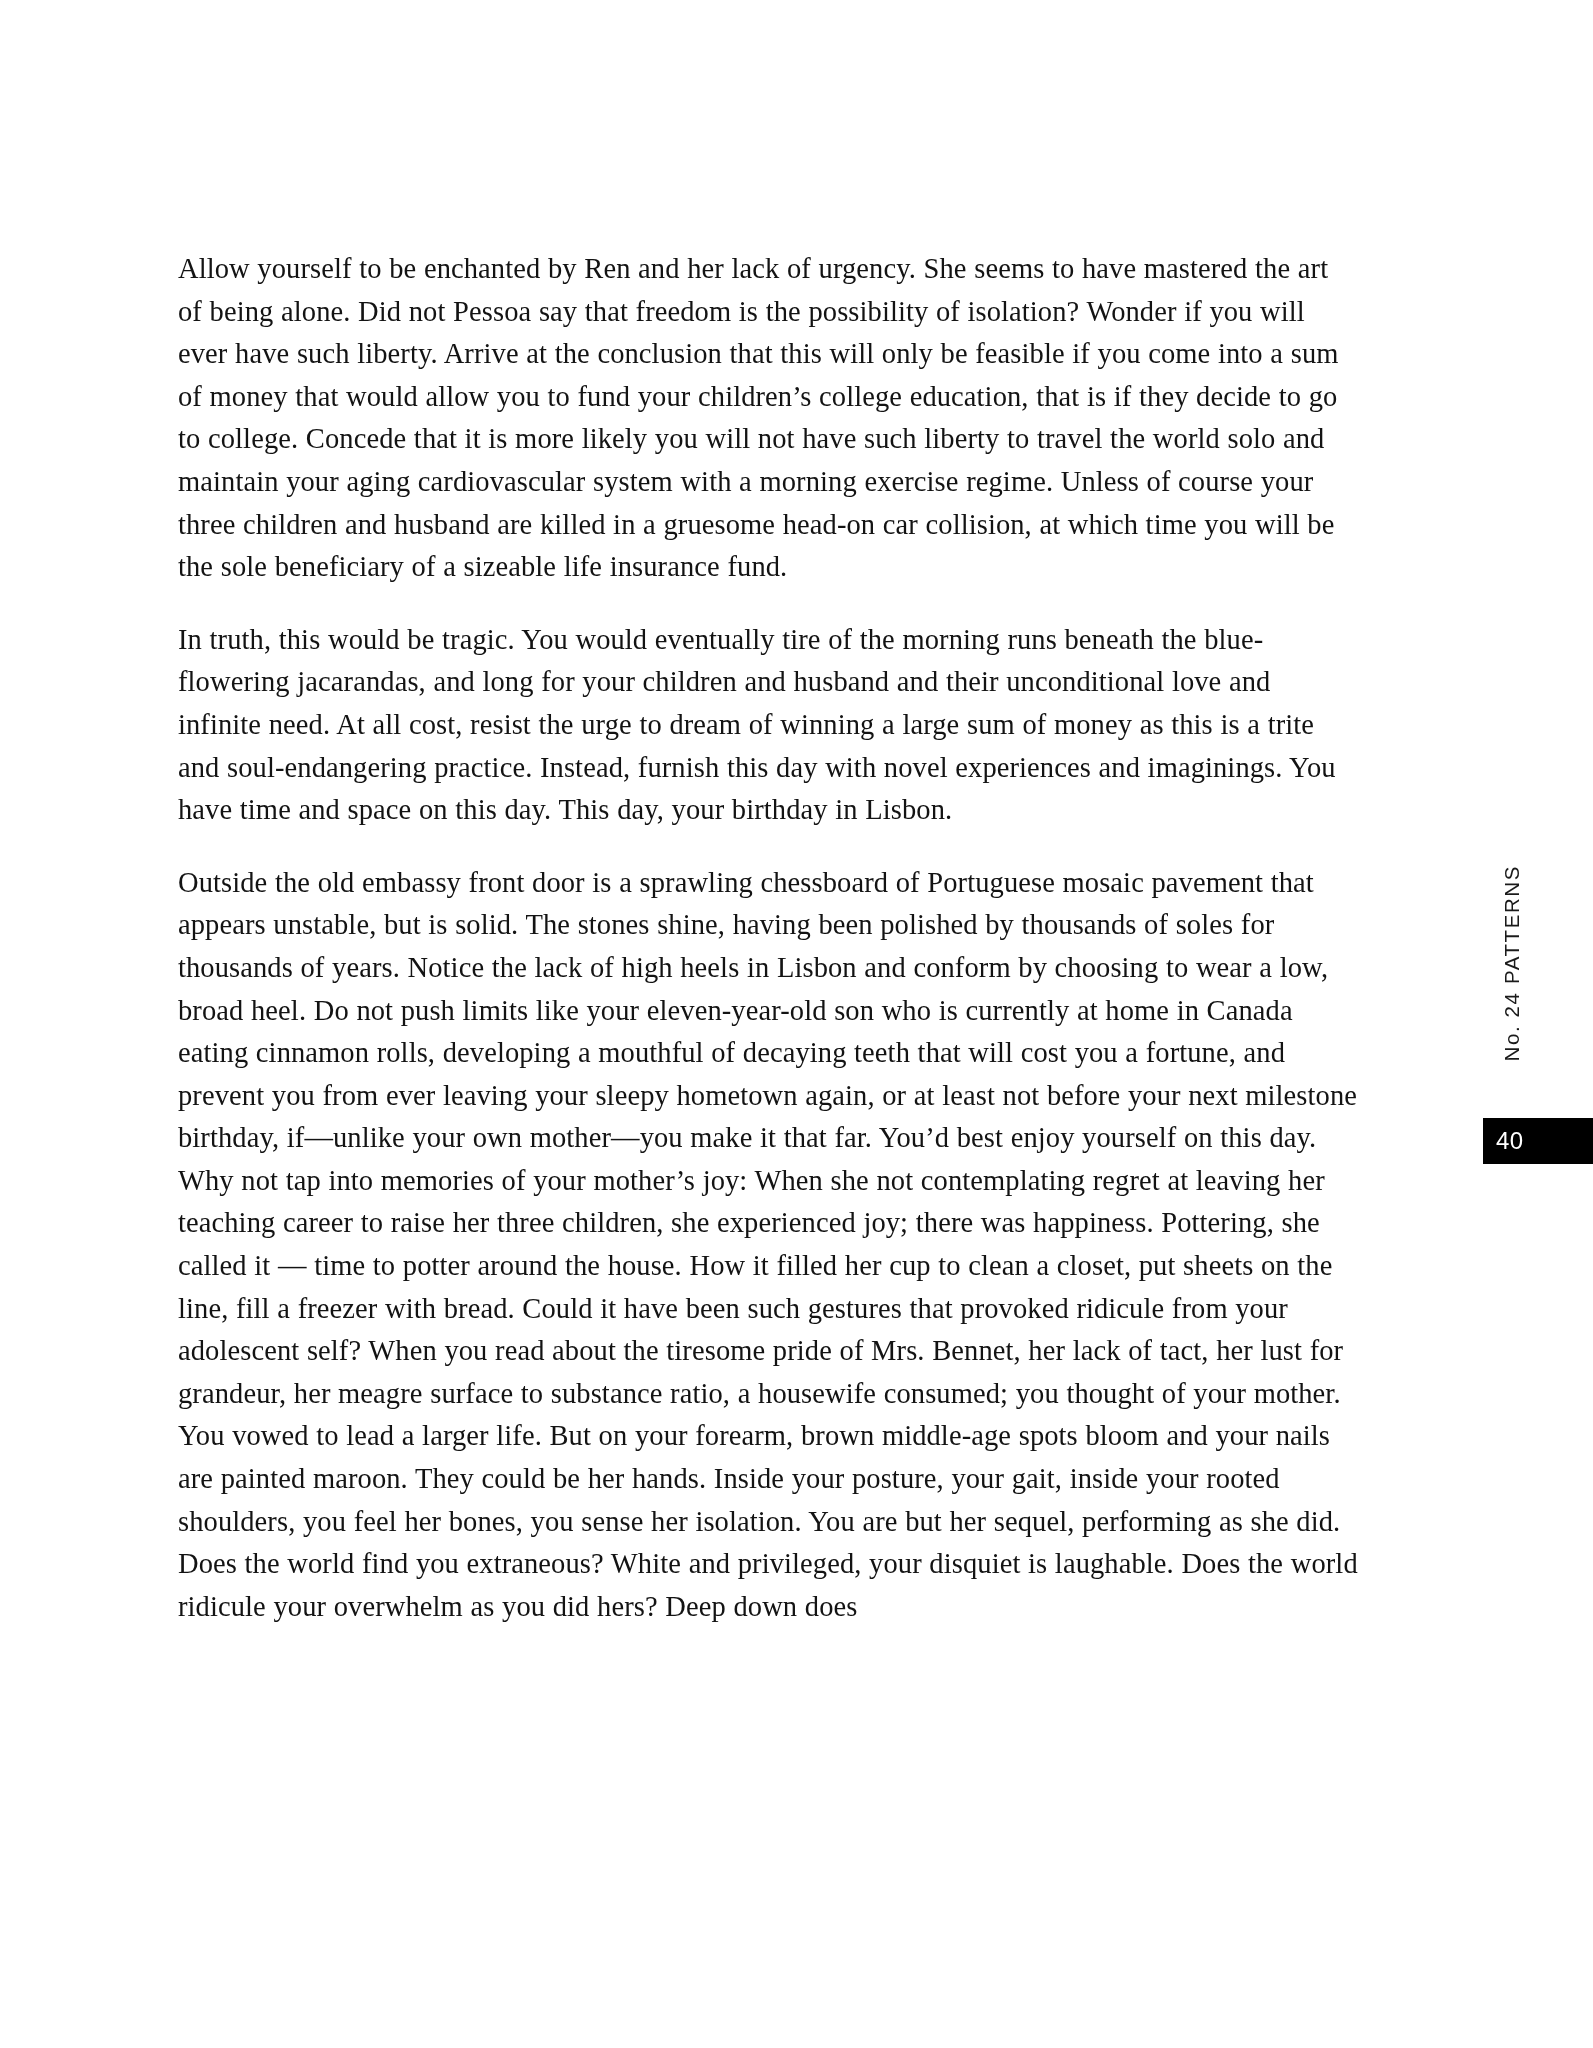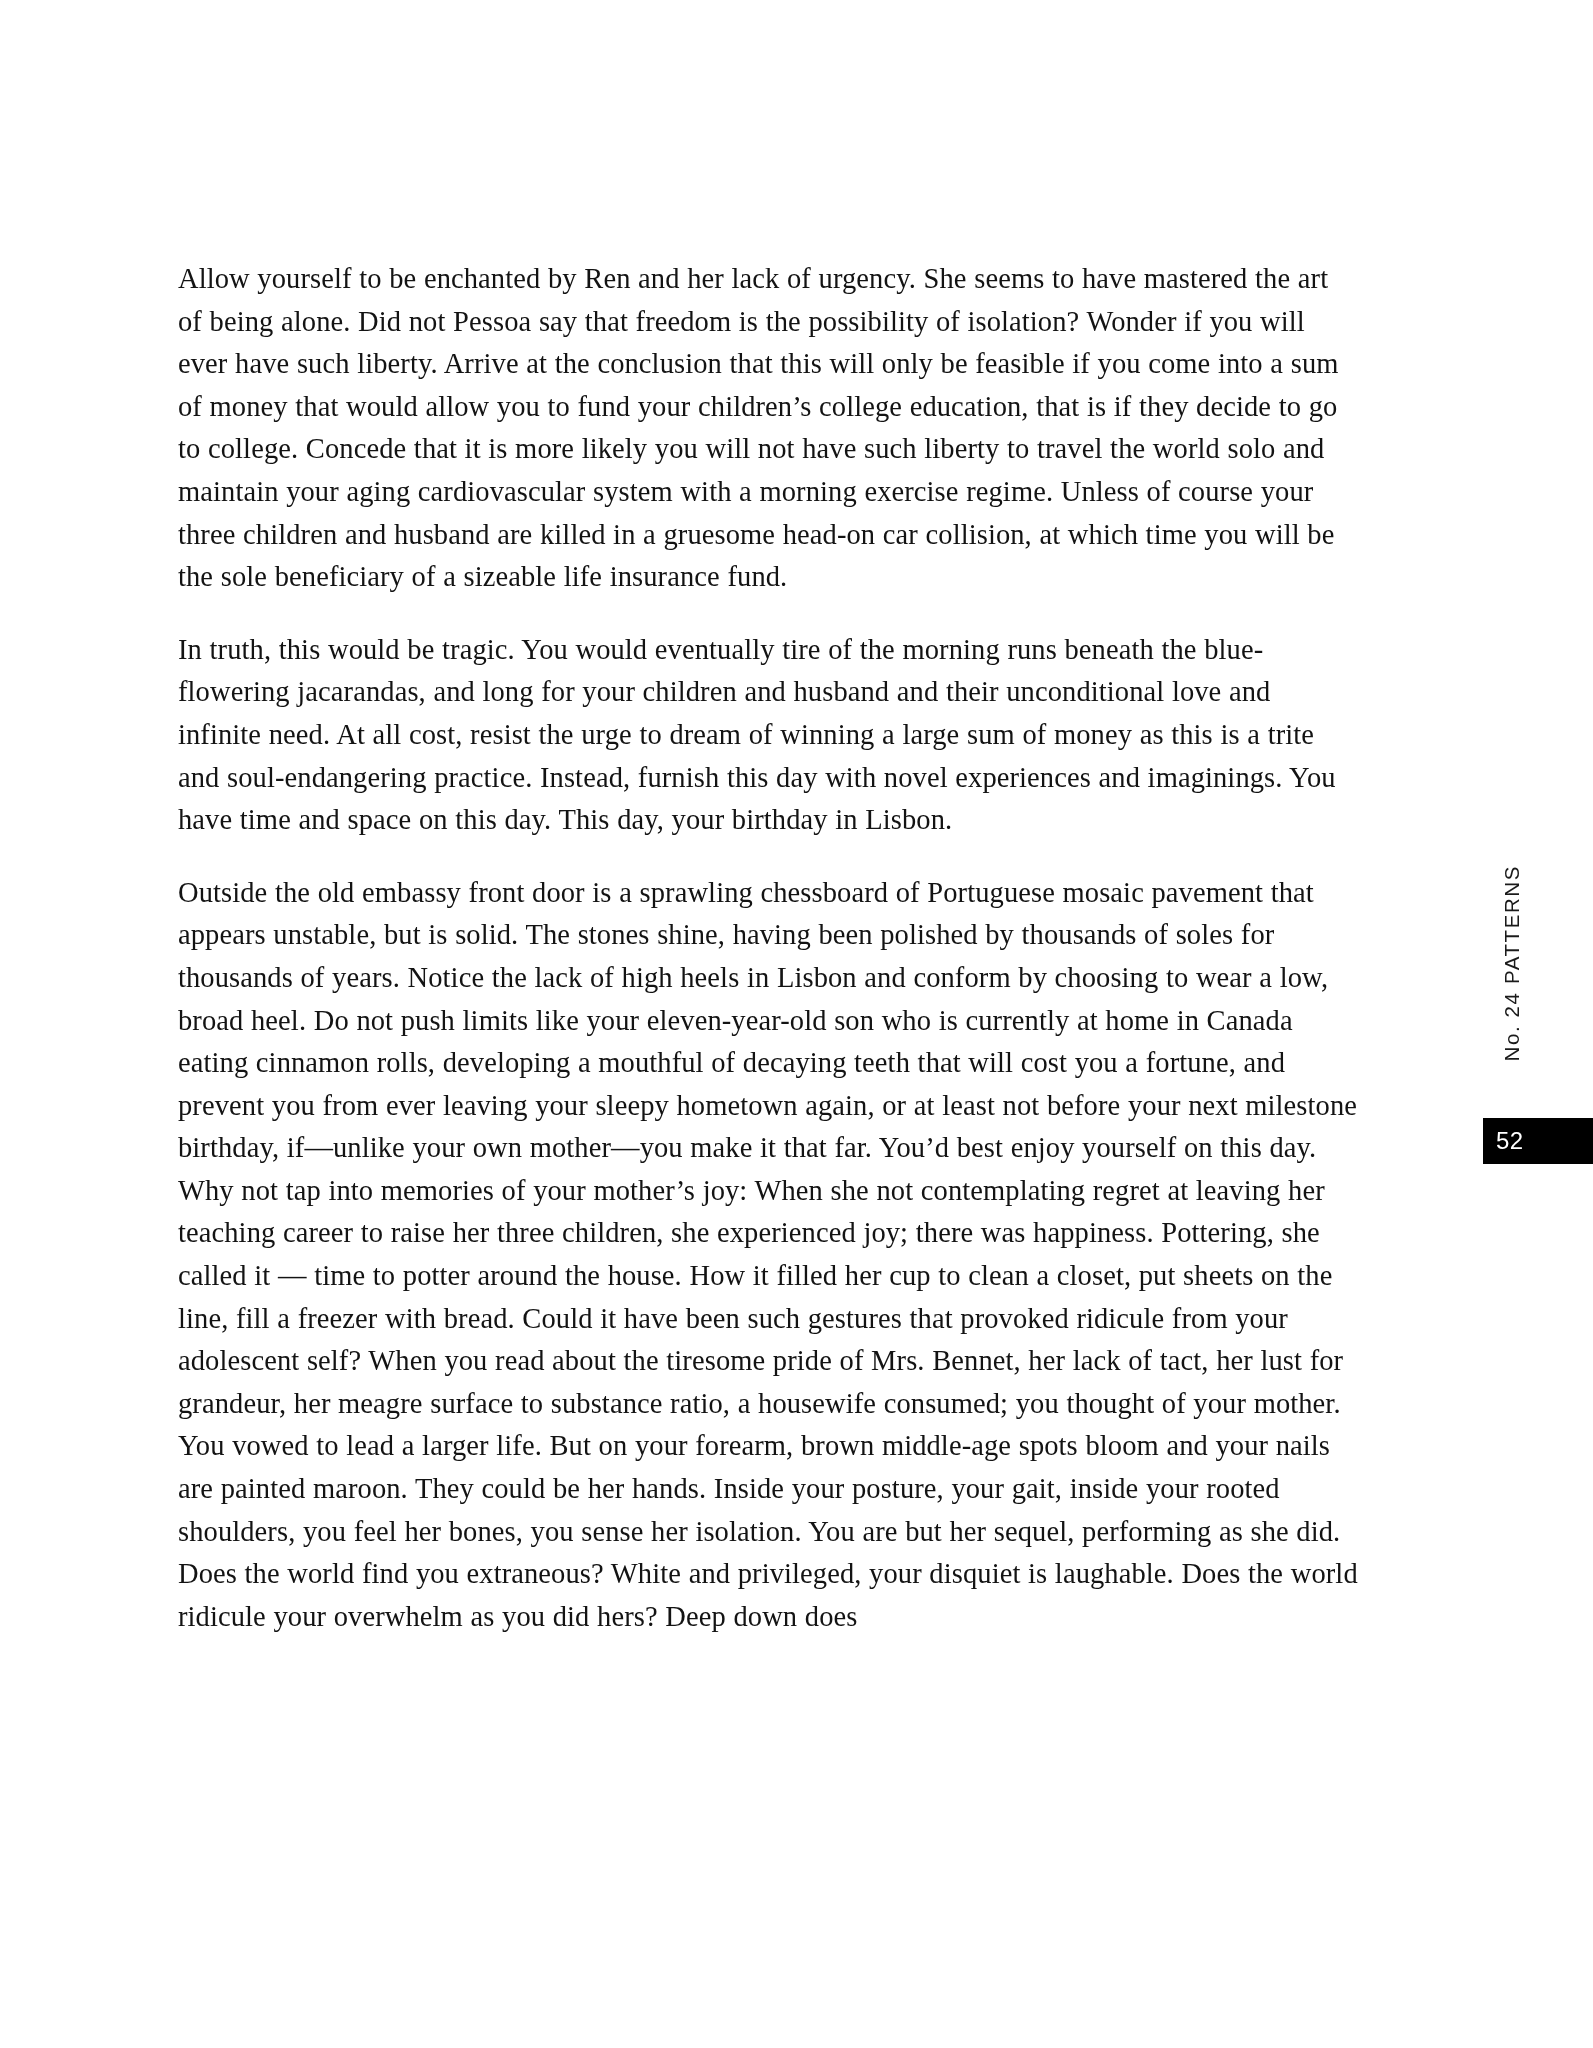"Allow yourself to be enchanted" .text-column { top: 258px -> 248px }
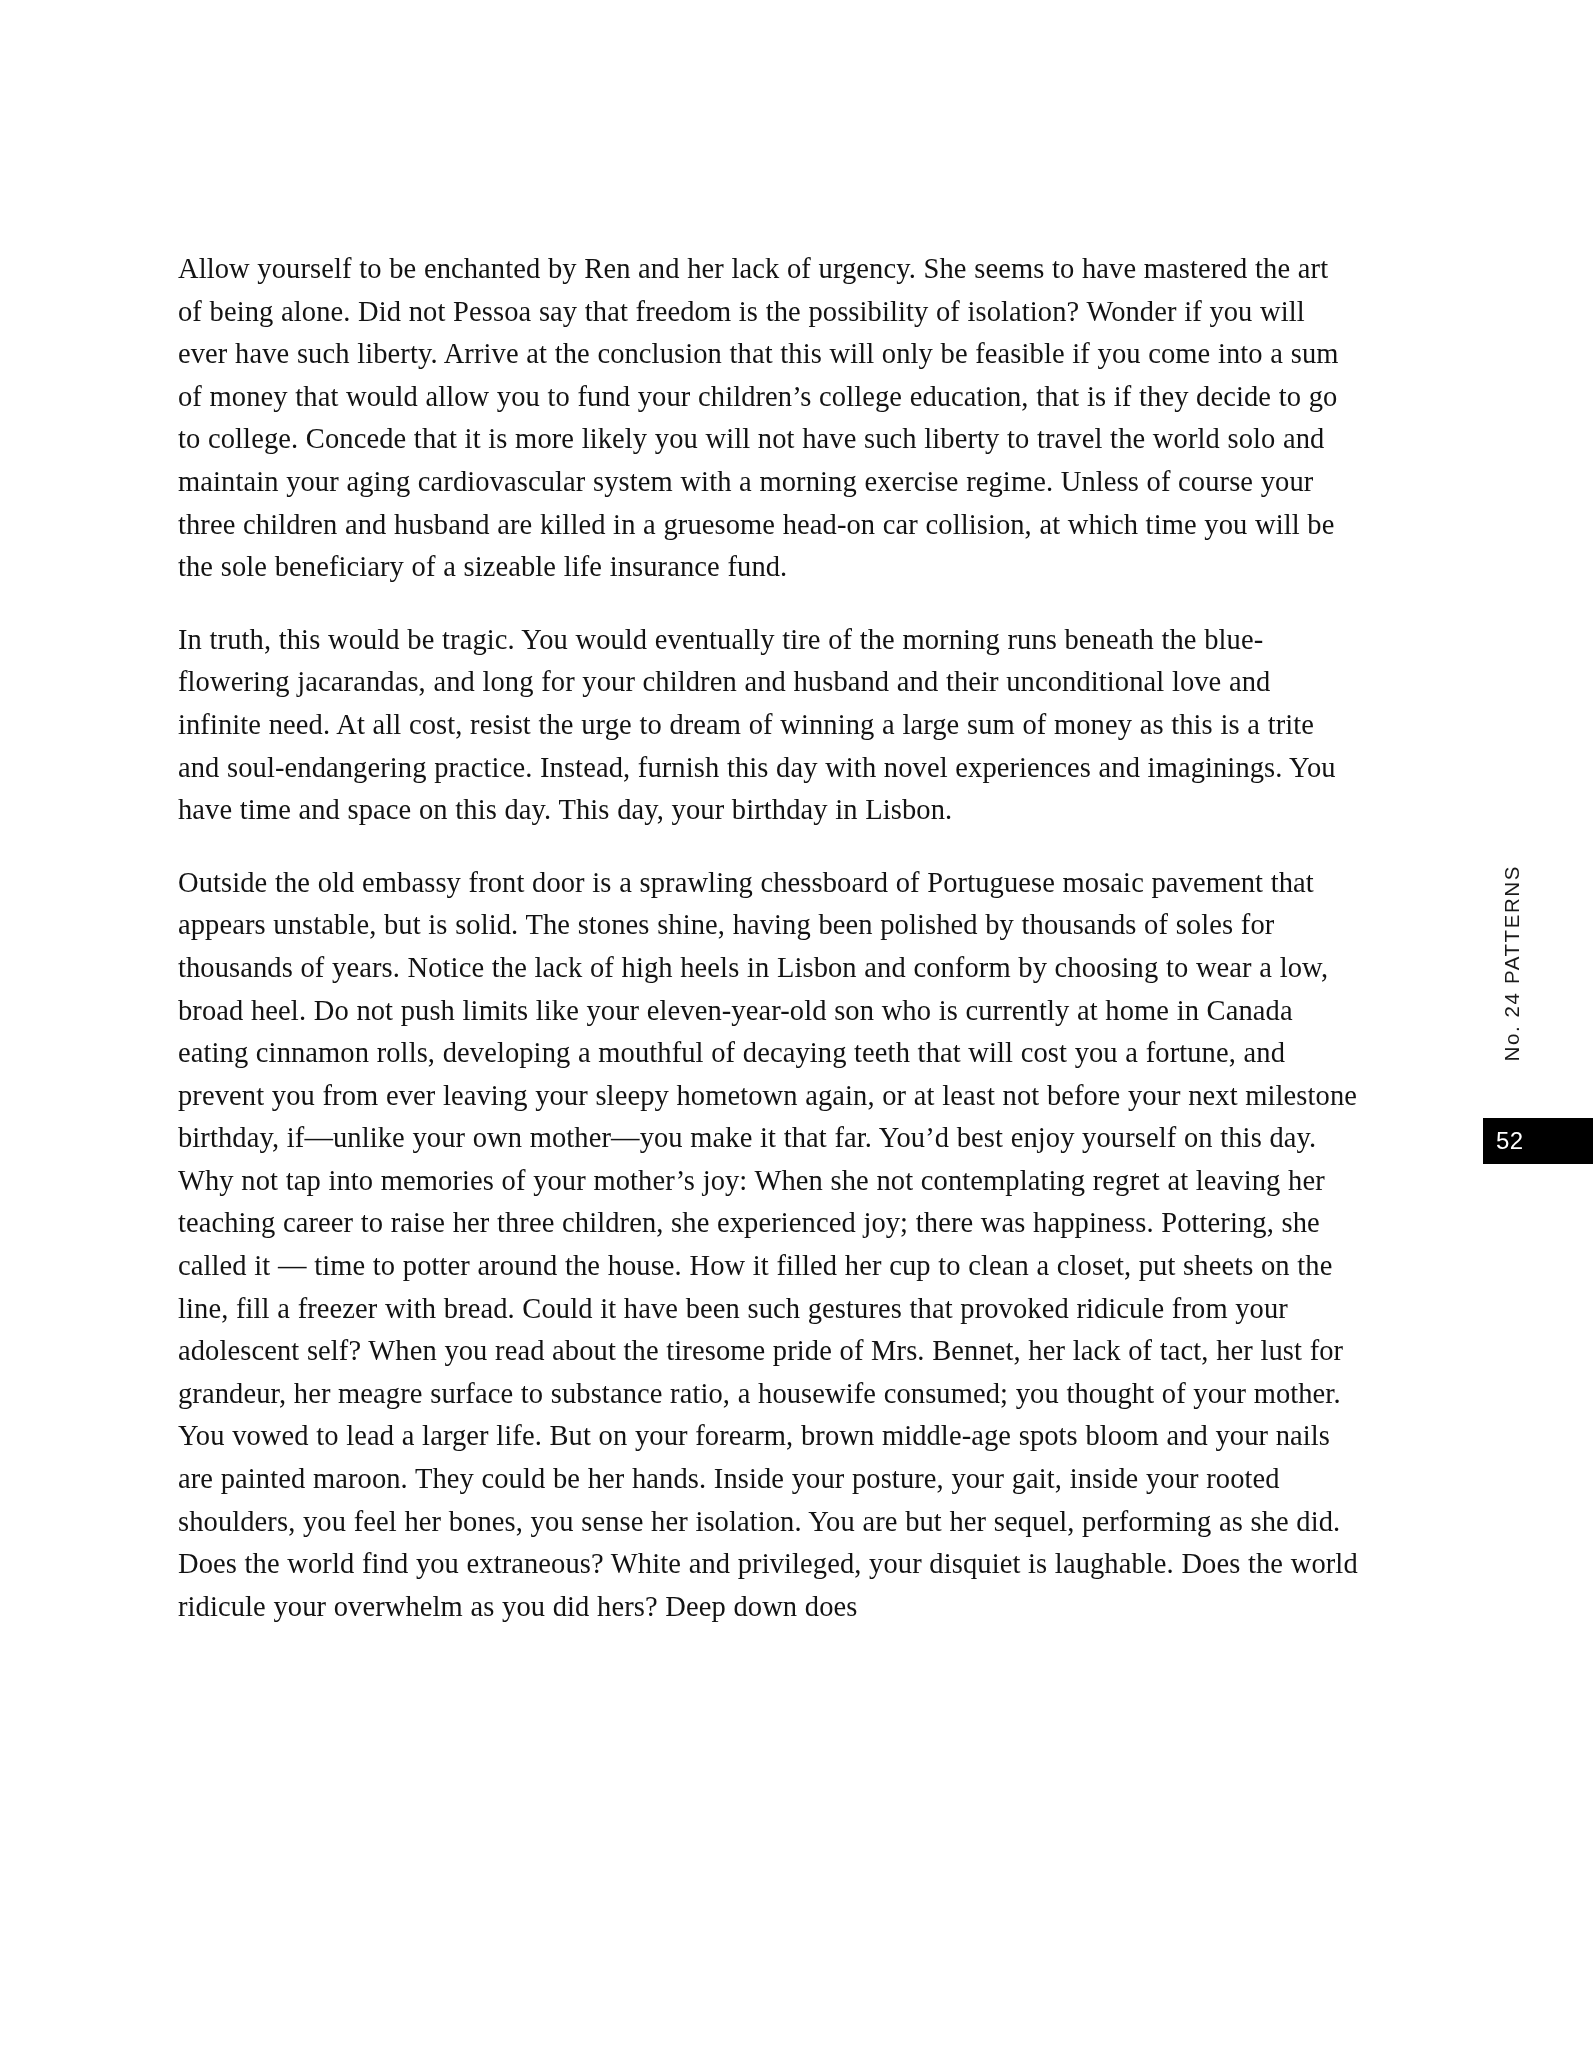"52" span { text: 52 -> 40 }
